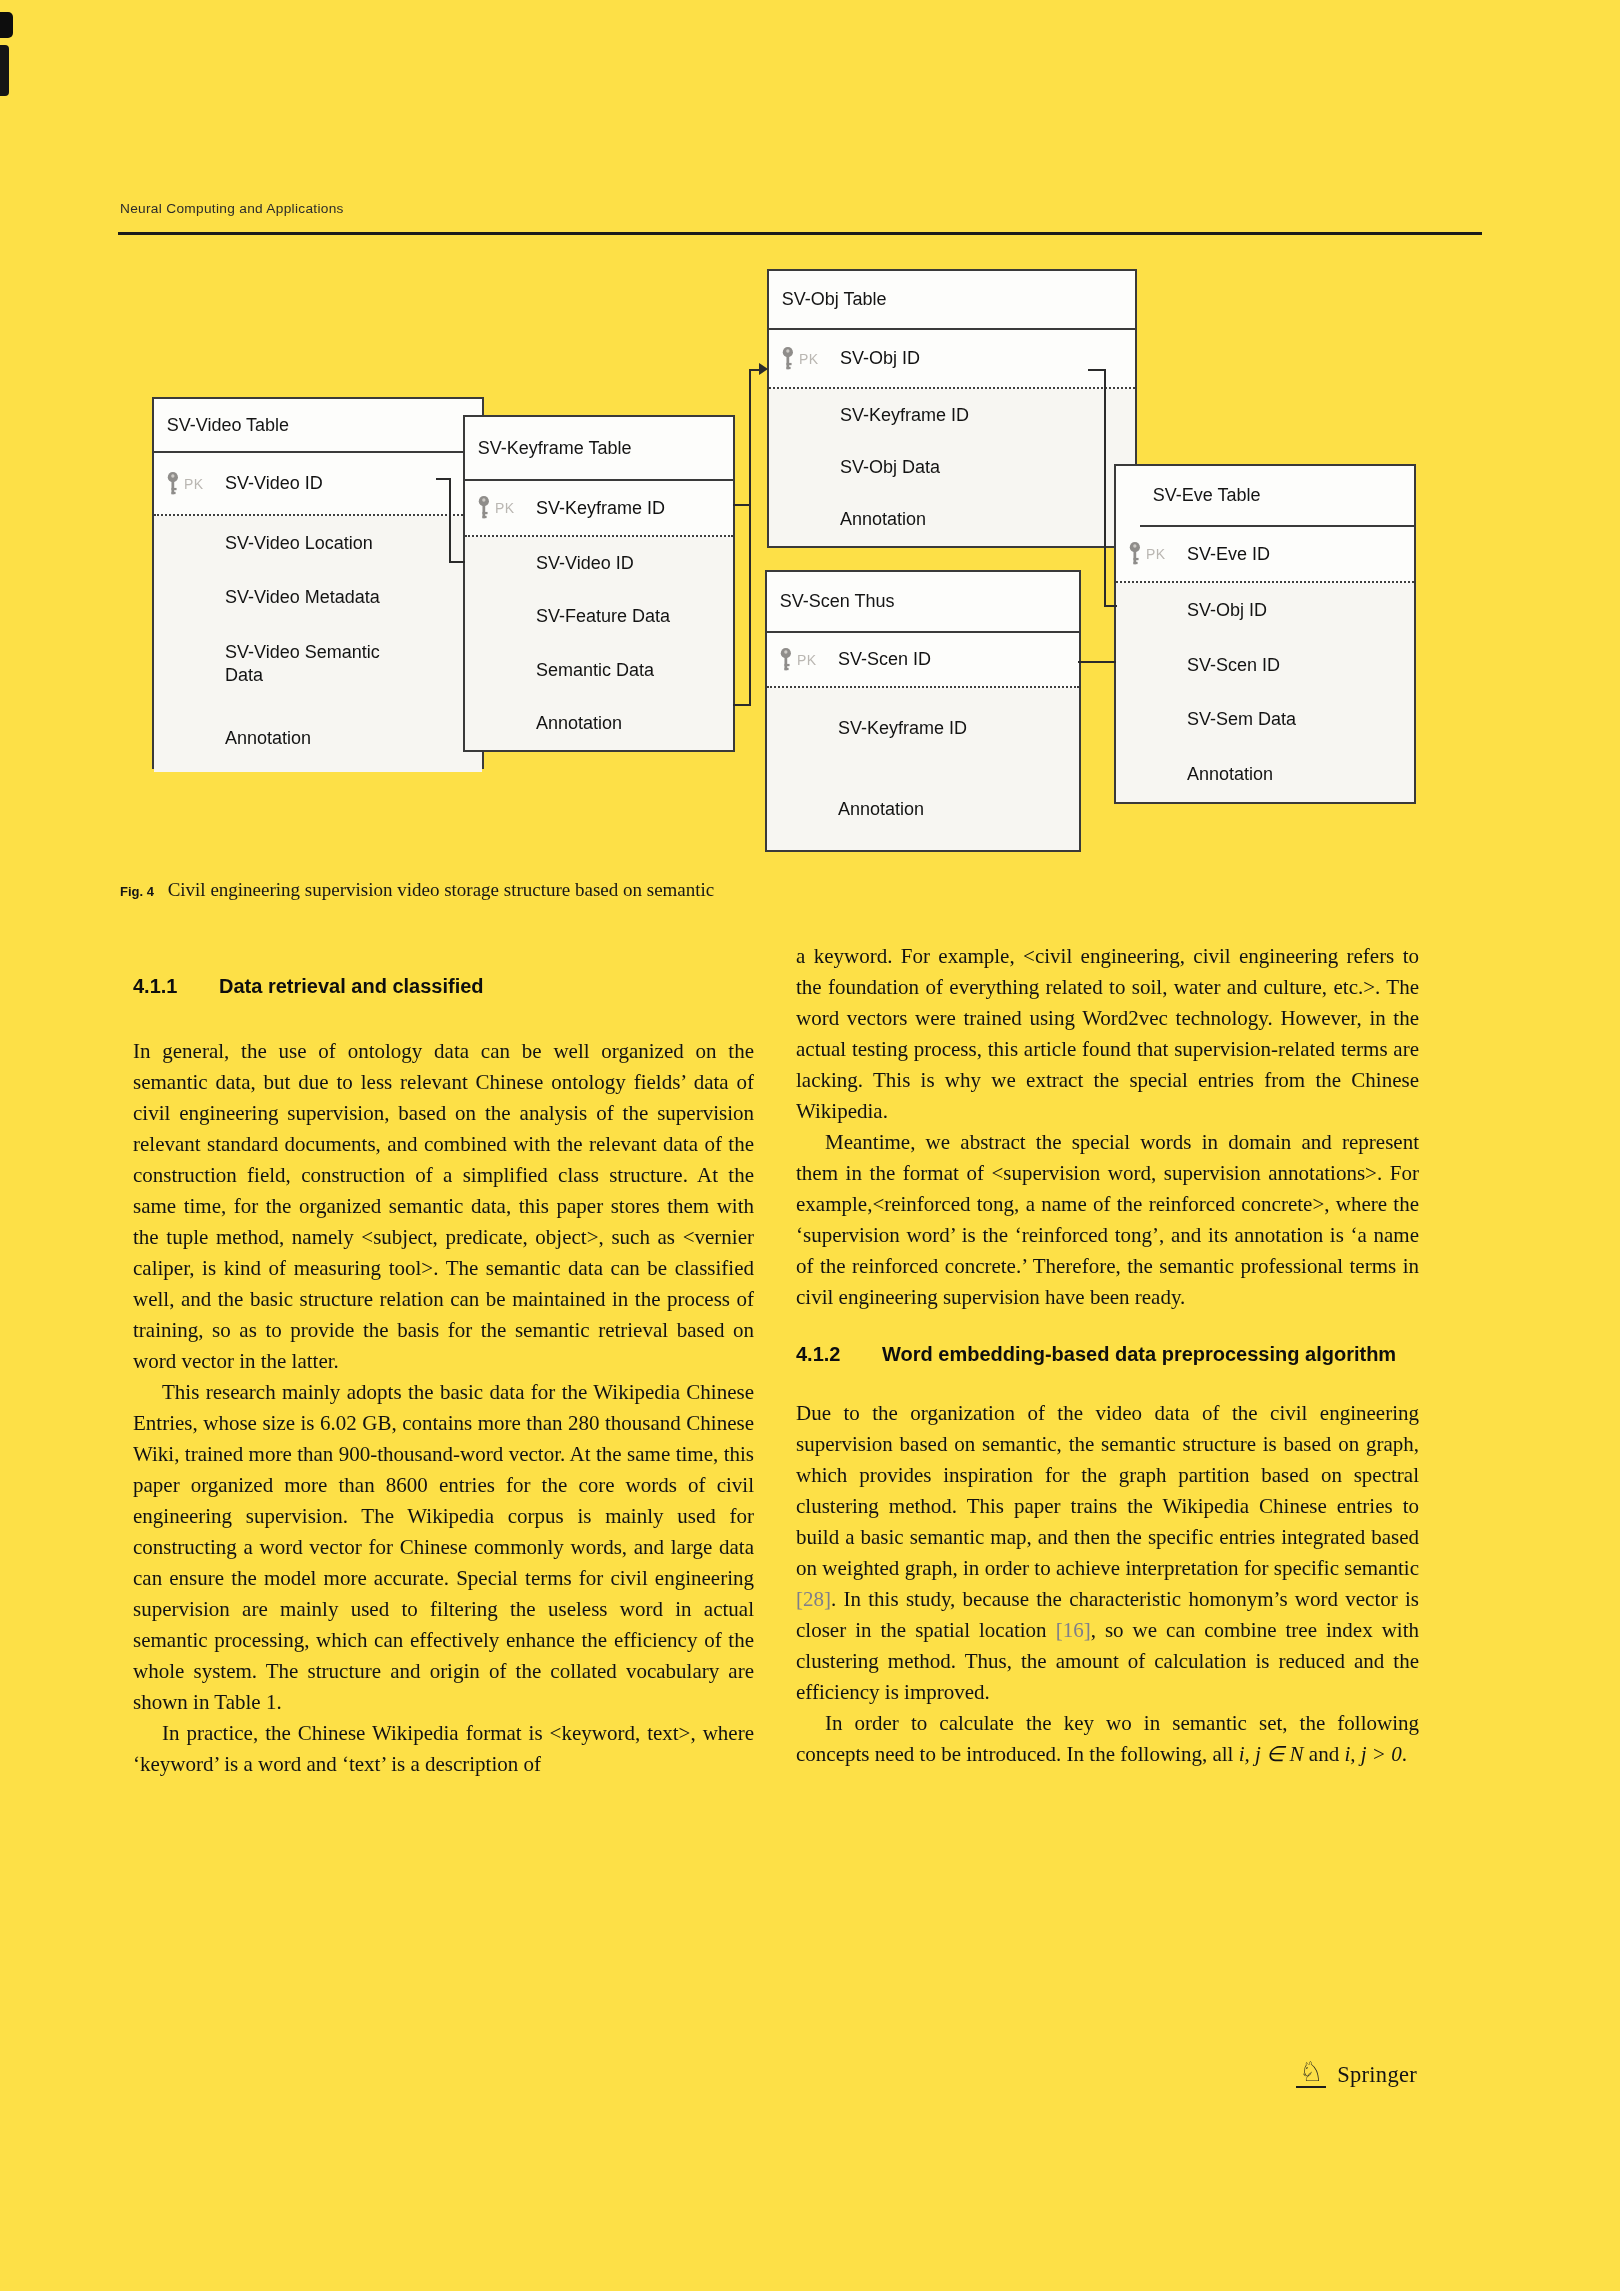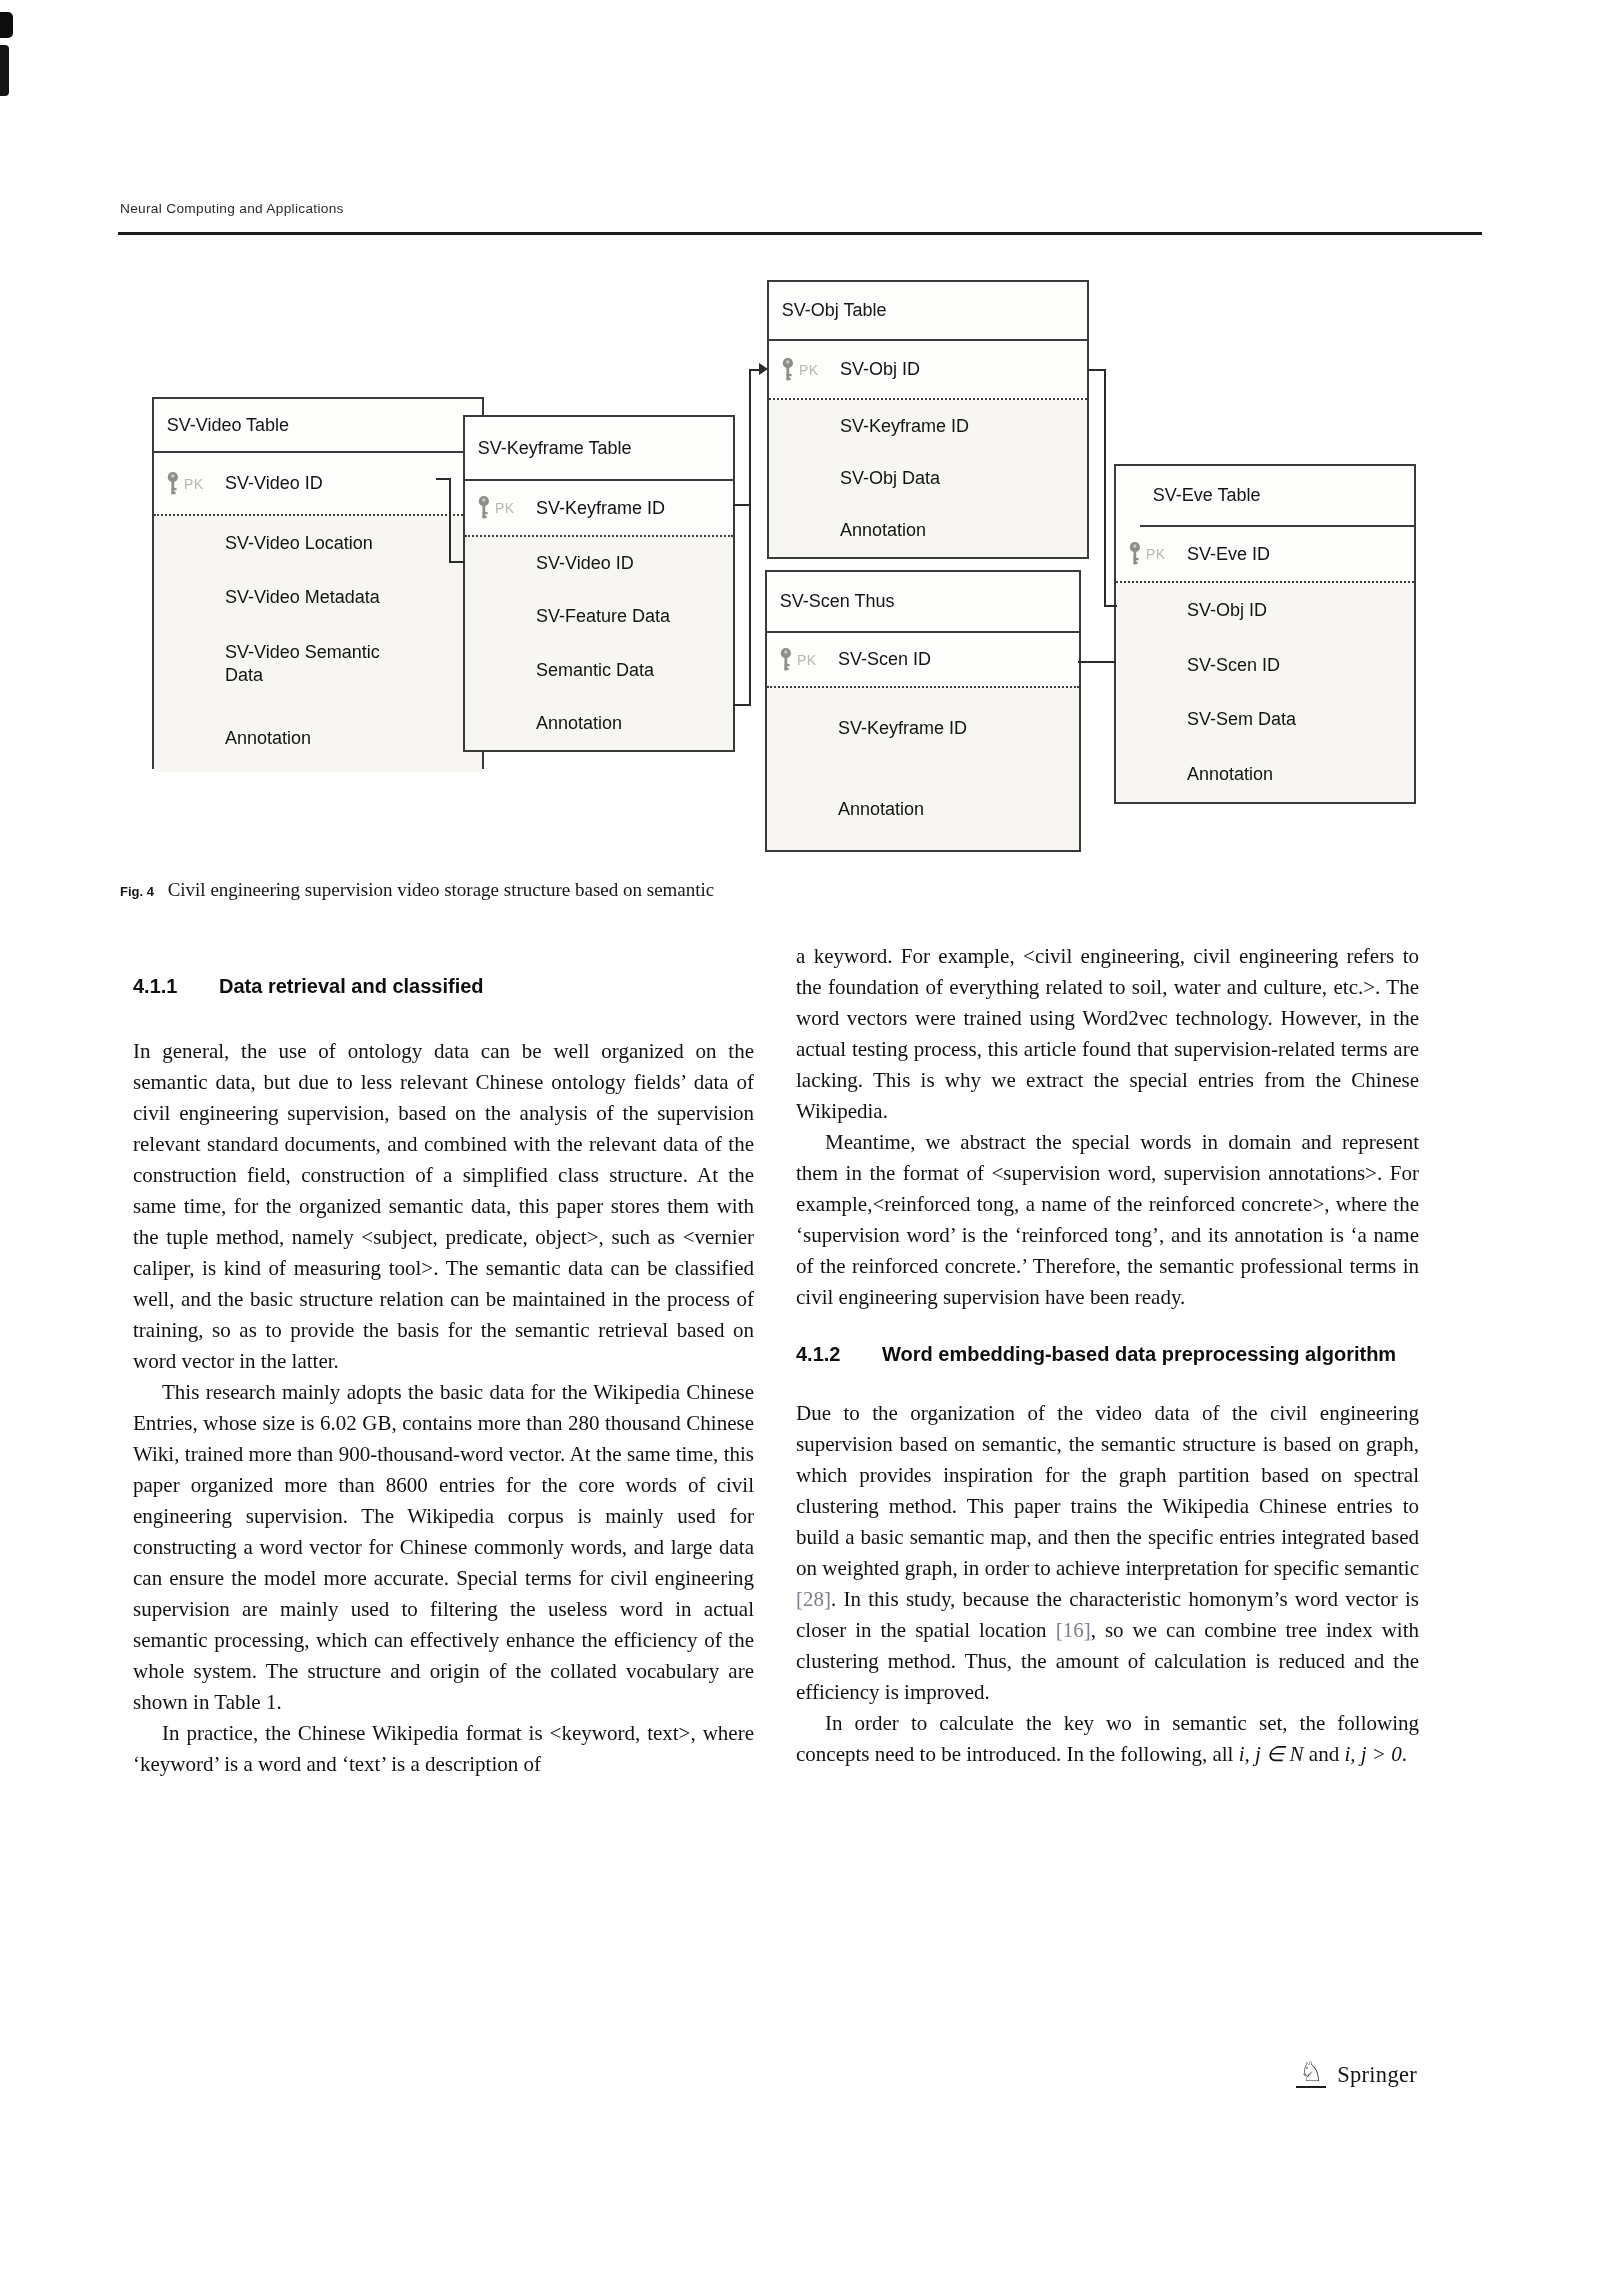"Neural Computing and Applications" .page { background: #ffffff -> #fde047 }
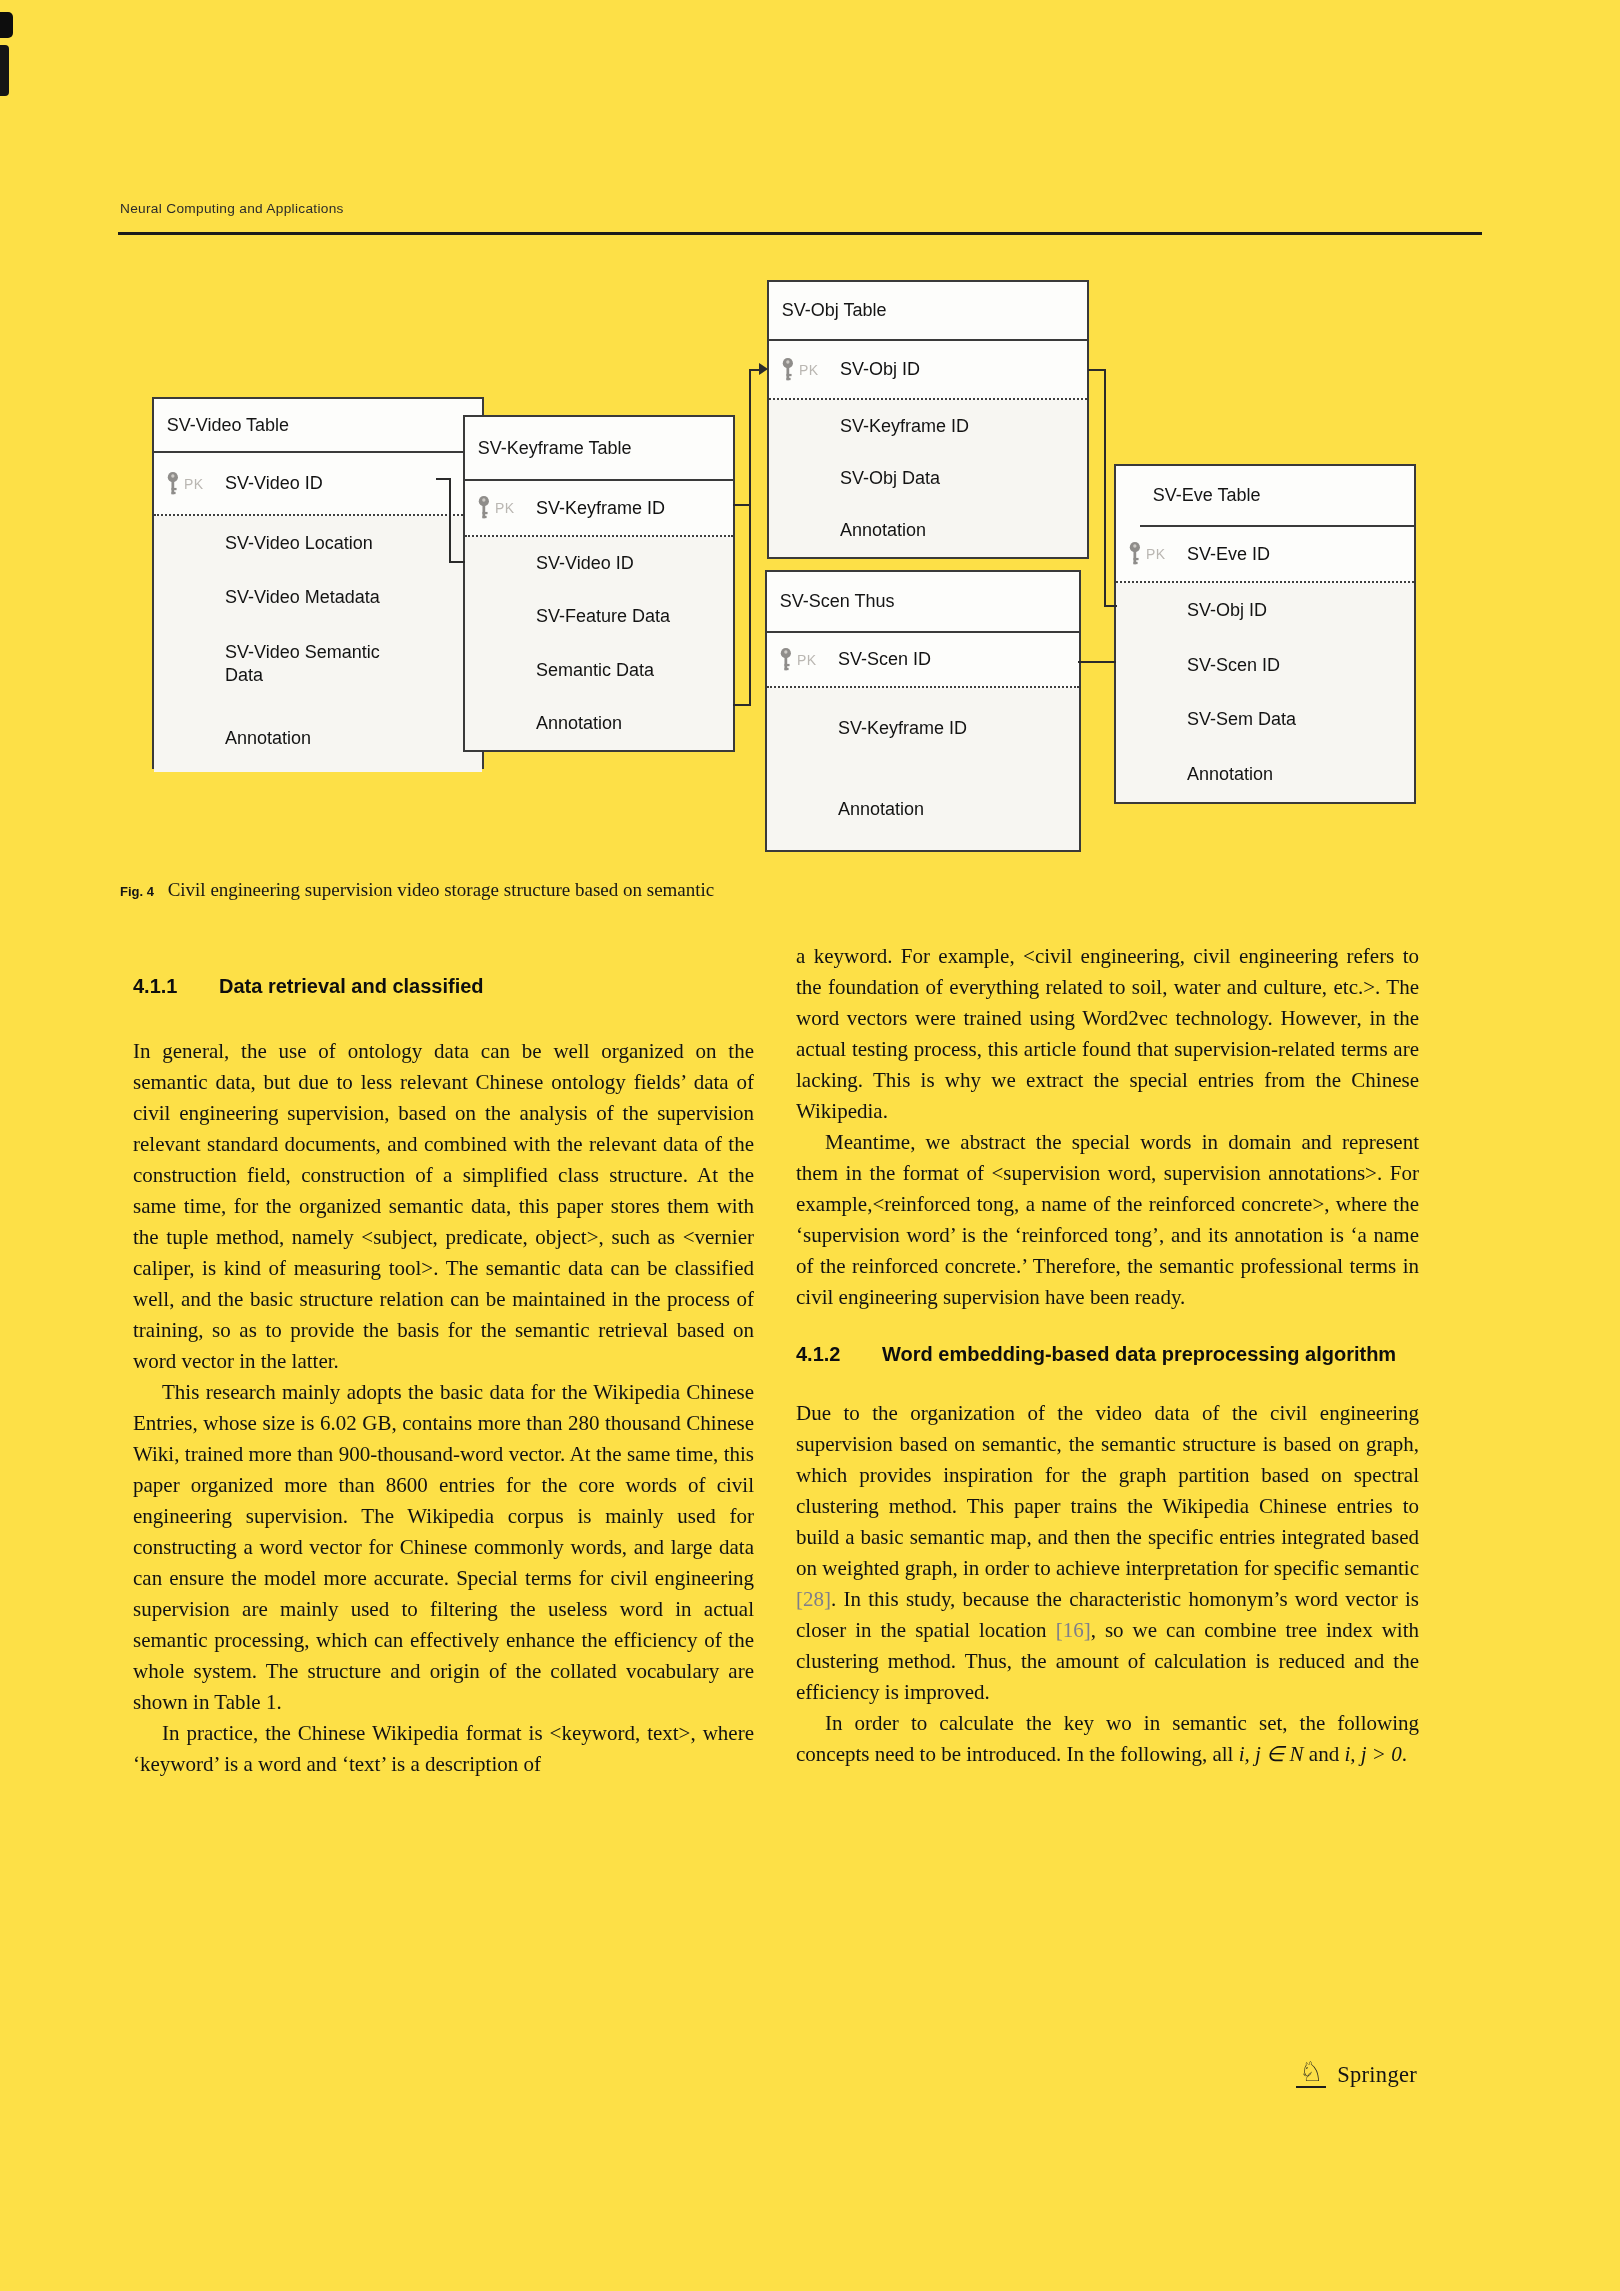"SV-Obj Table" div.ertable { top: 280px -> 269px; width: 322px -> 370px }
